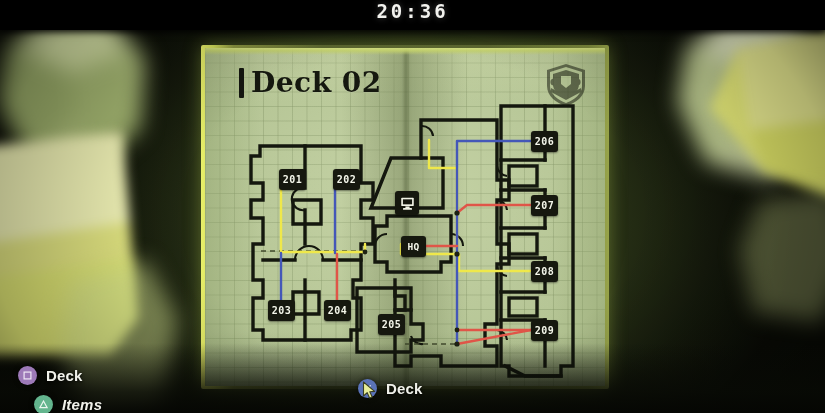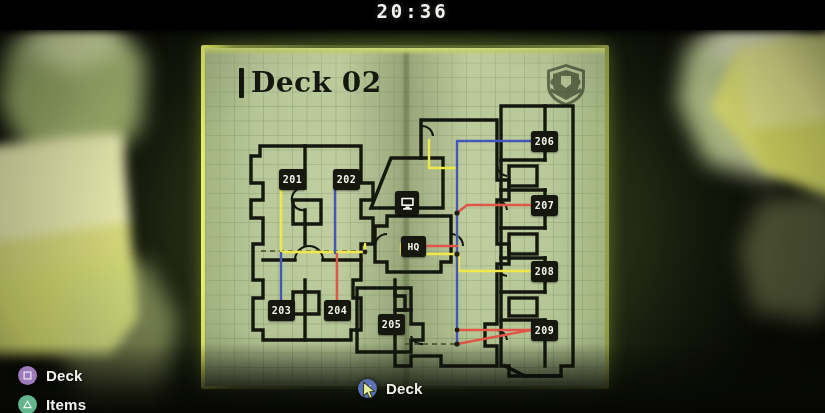"Items" .hud-left2 { font-style: none -> italic; left: 18px -> 34px }
